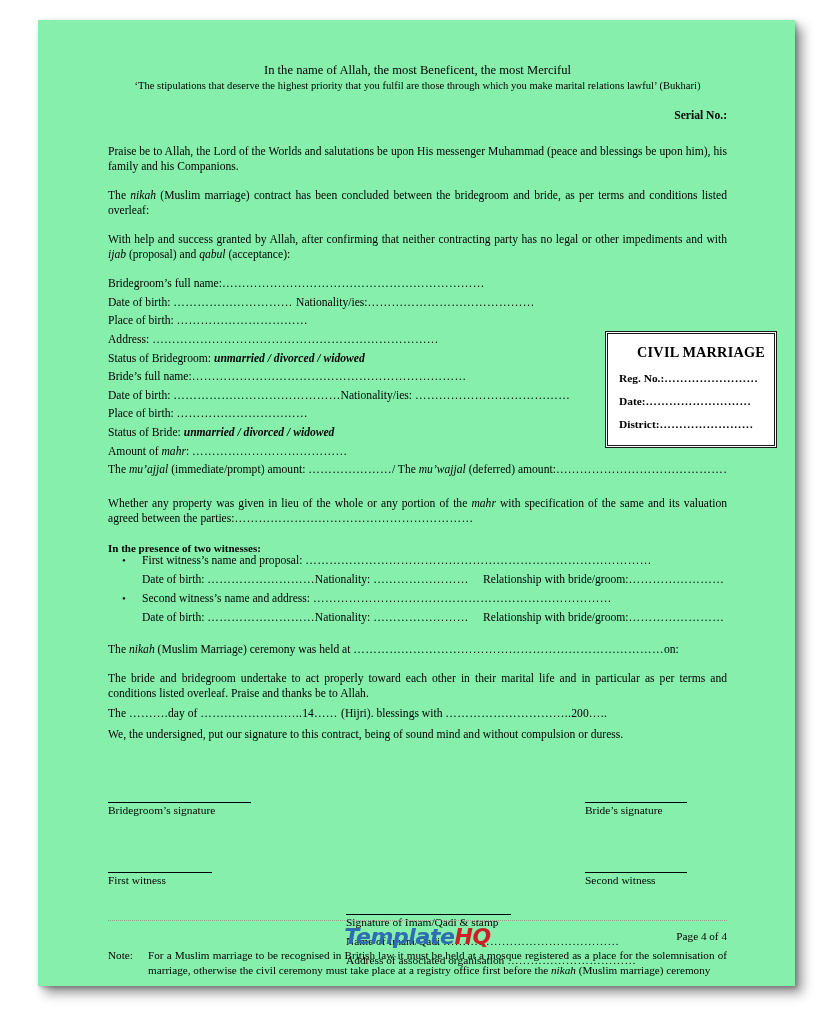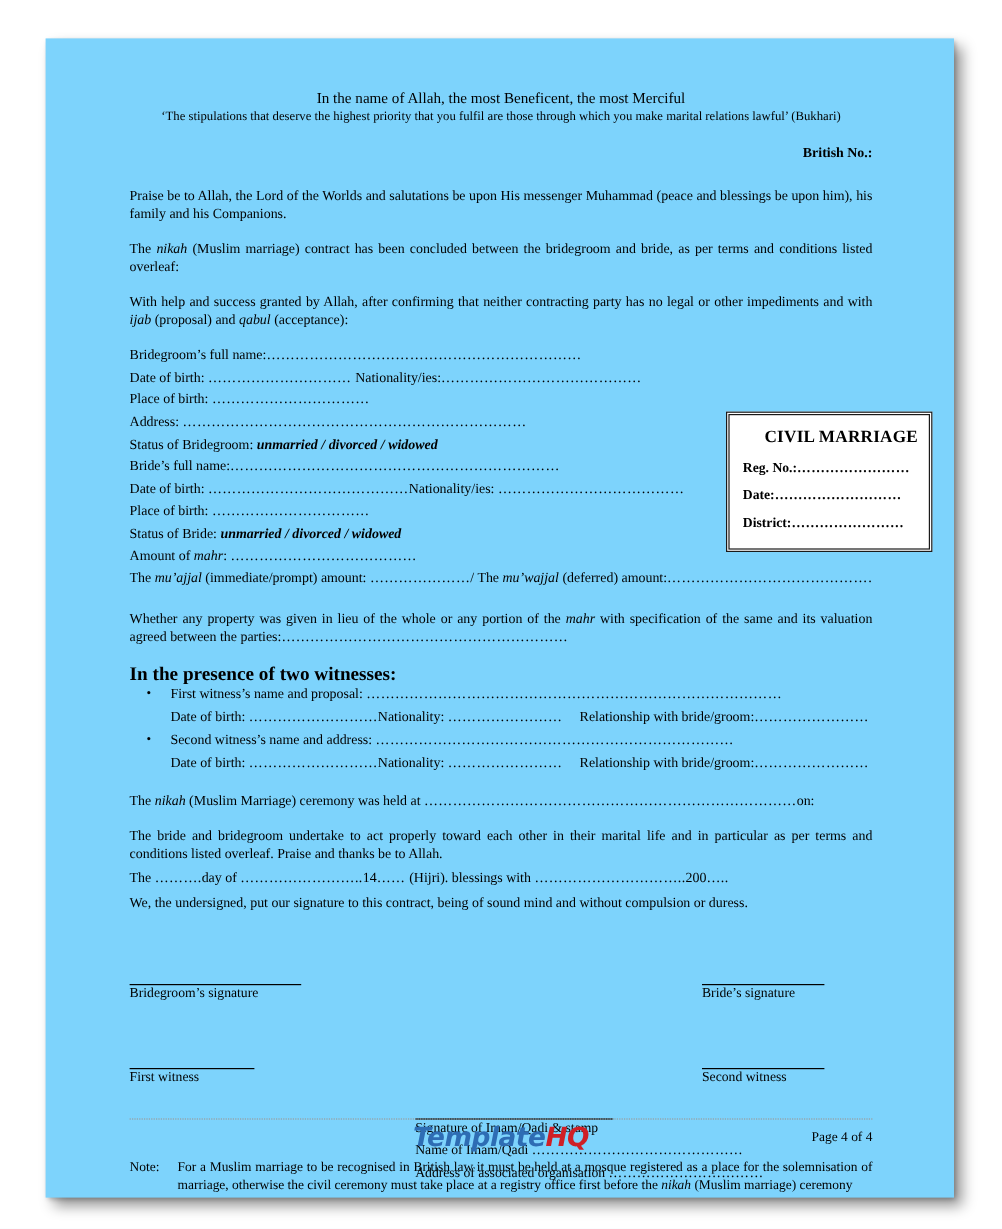"In the name of Allah," #page-wrap { background: #7dd3fc -> #86efac; top: 32px -> 20px }
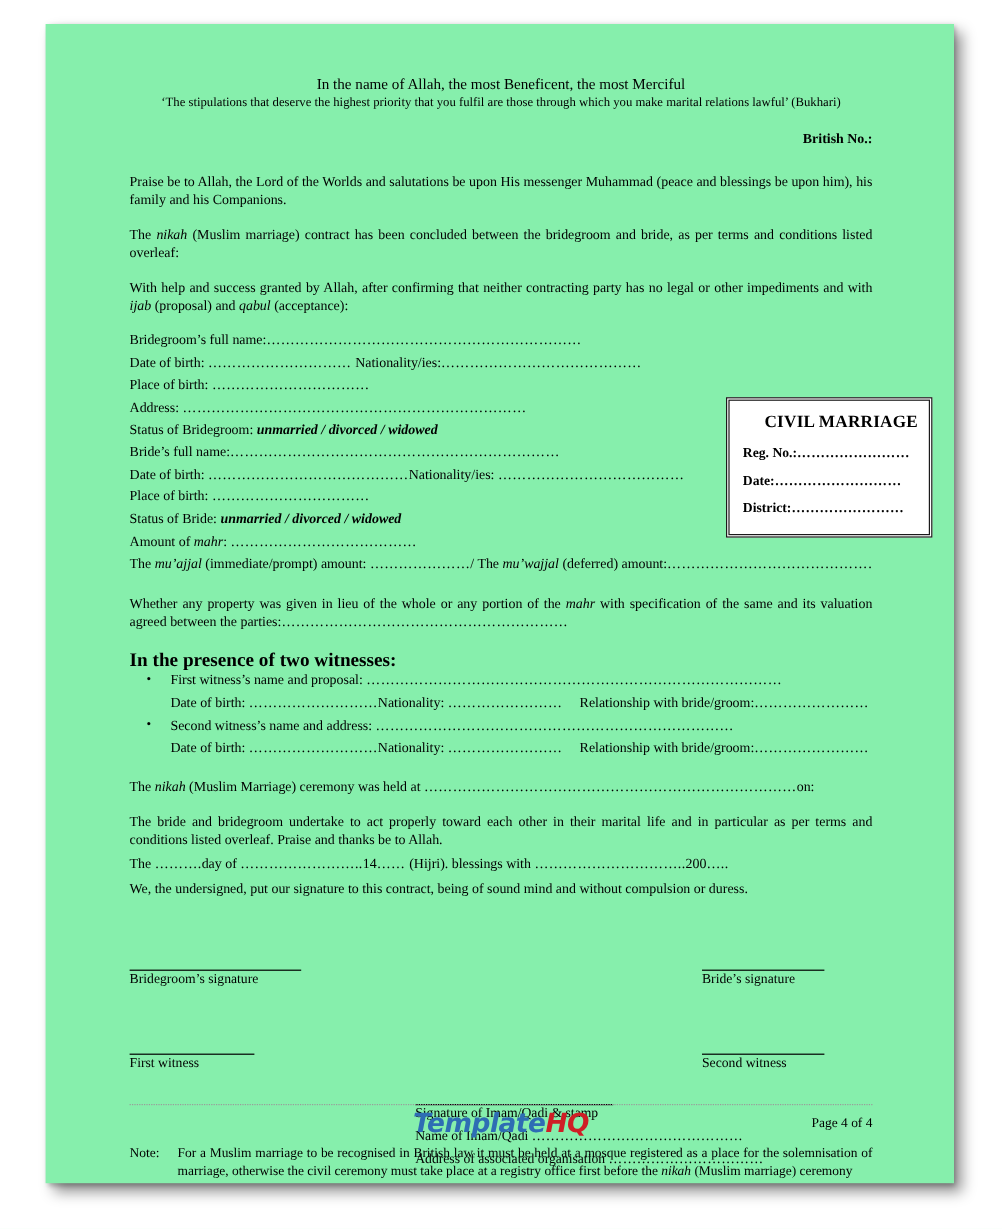"British No.:" div.serial-no { text: British -> Serial }
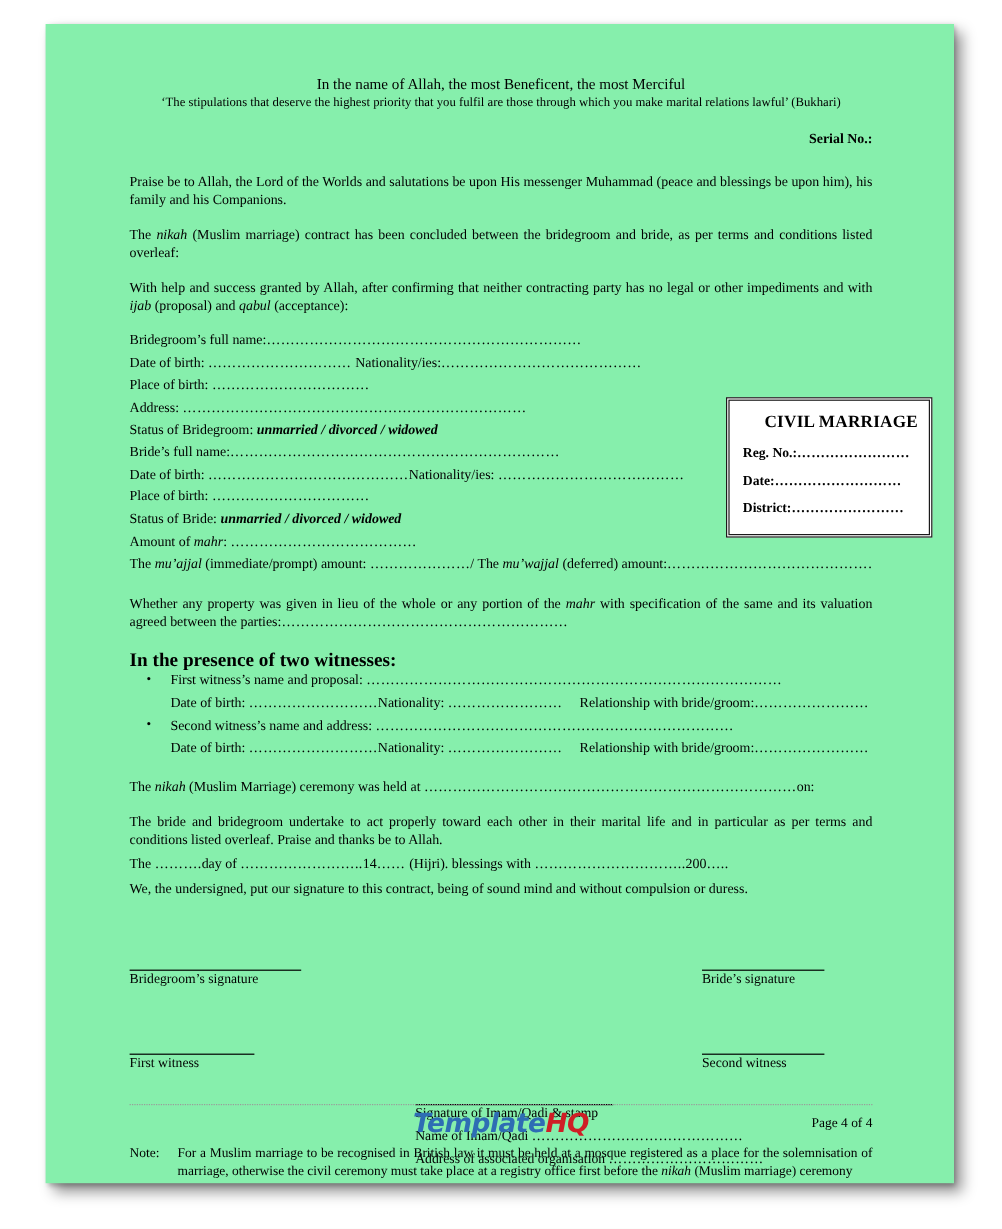"In the presence of two" .witness-head { font-size: 16px -> 11px }
